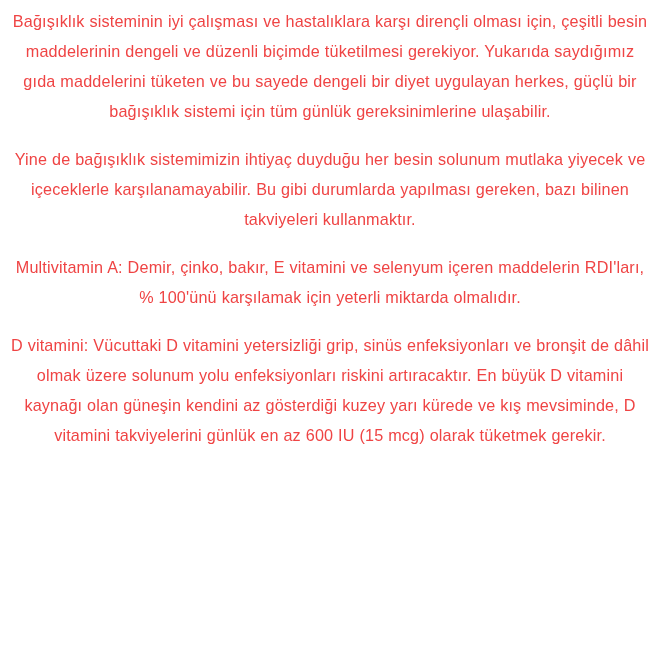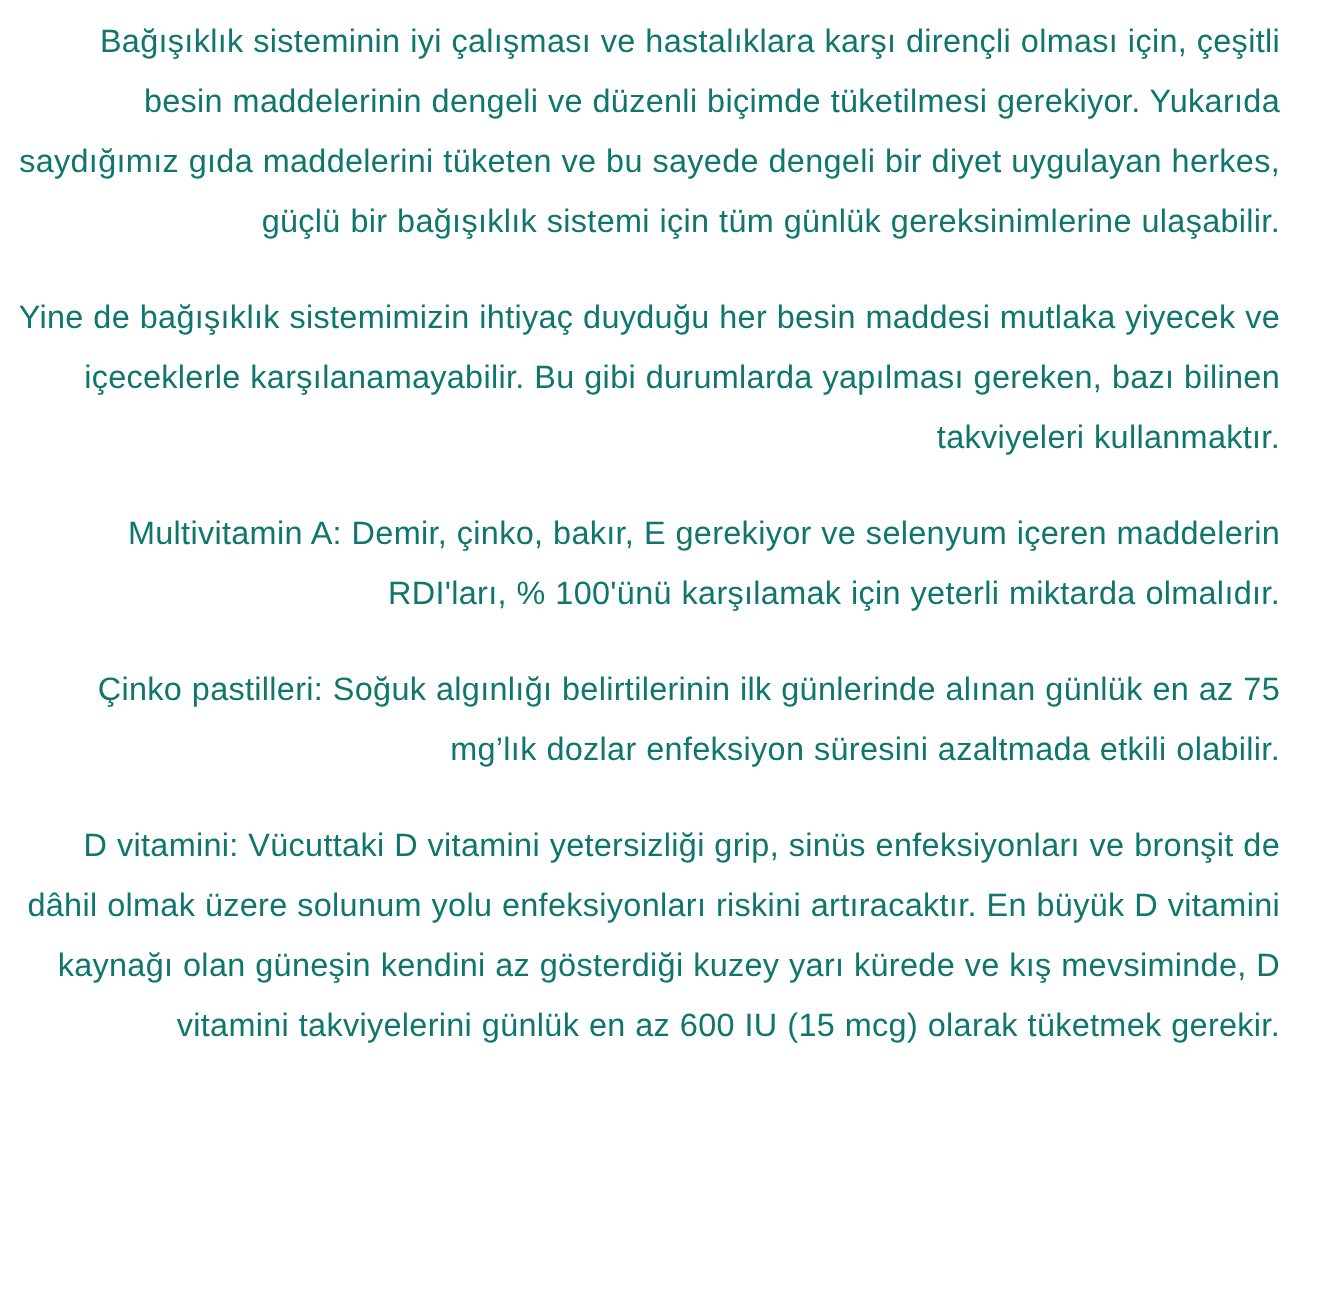"Bağışıklık sisteminin iyi çalışması ve" .para { color: #0f766e -> #ef4444; margin: 0 12px 18px 0 -> 0 0 18px 0; text-align: right -> center }
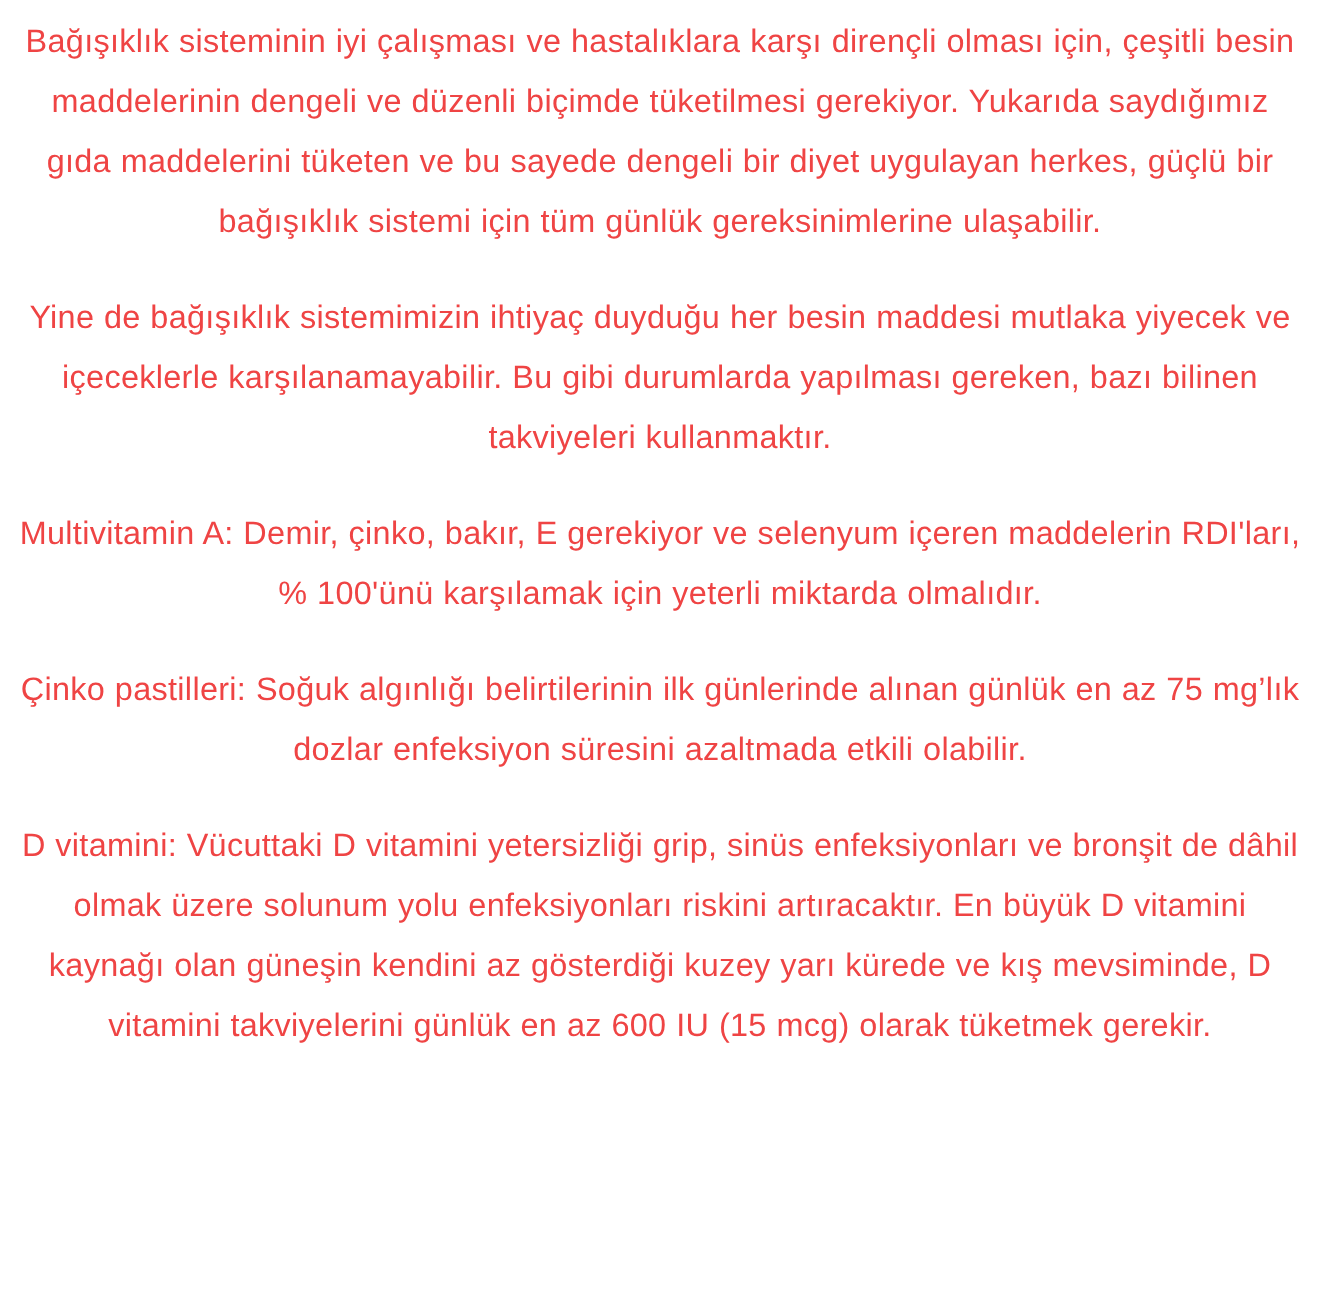"Yine de bağışıklık sistemimizin ihtiyaç" p.para { text: maddesi -> solunum }
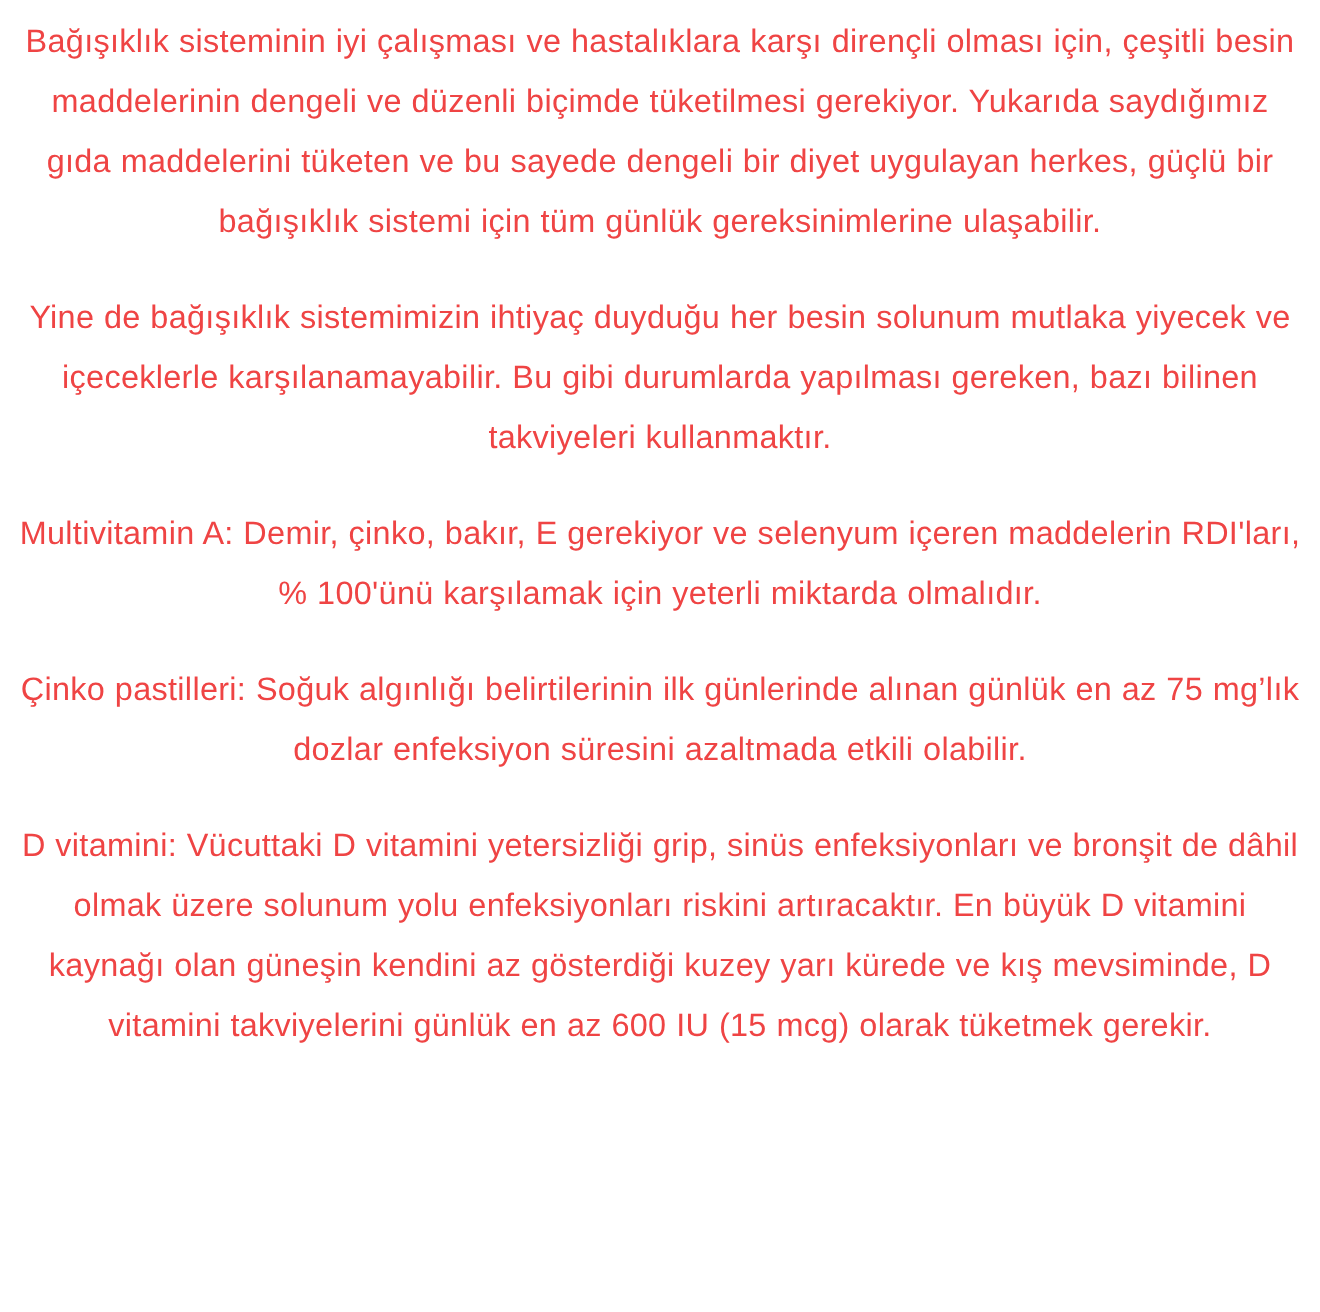"Multivitamin A: Demir, çinko, bakır," p.para { text: gerekiyor -> vitamini }
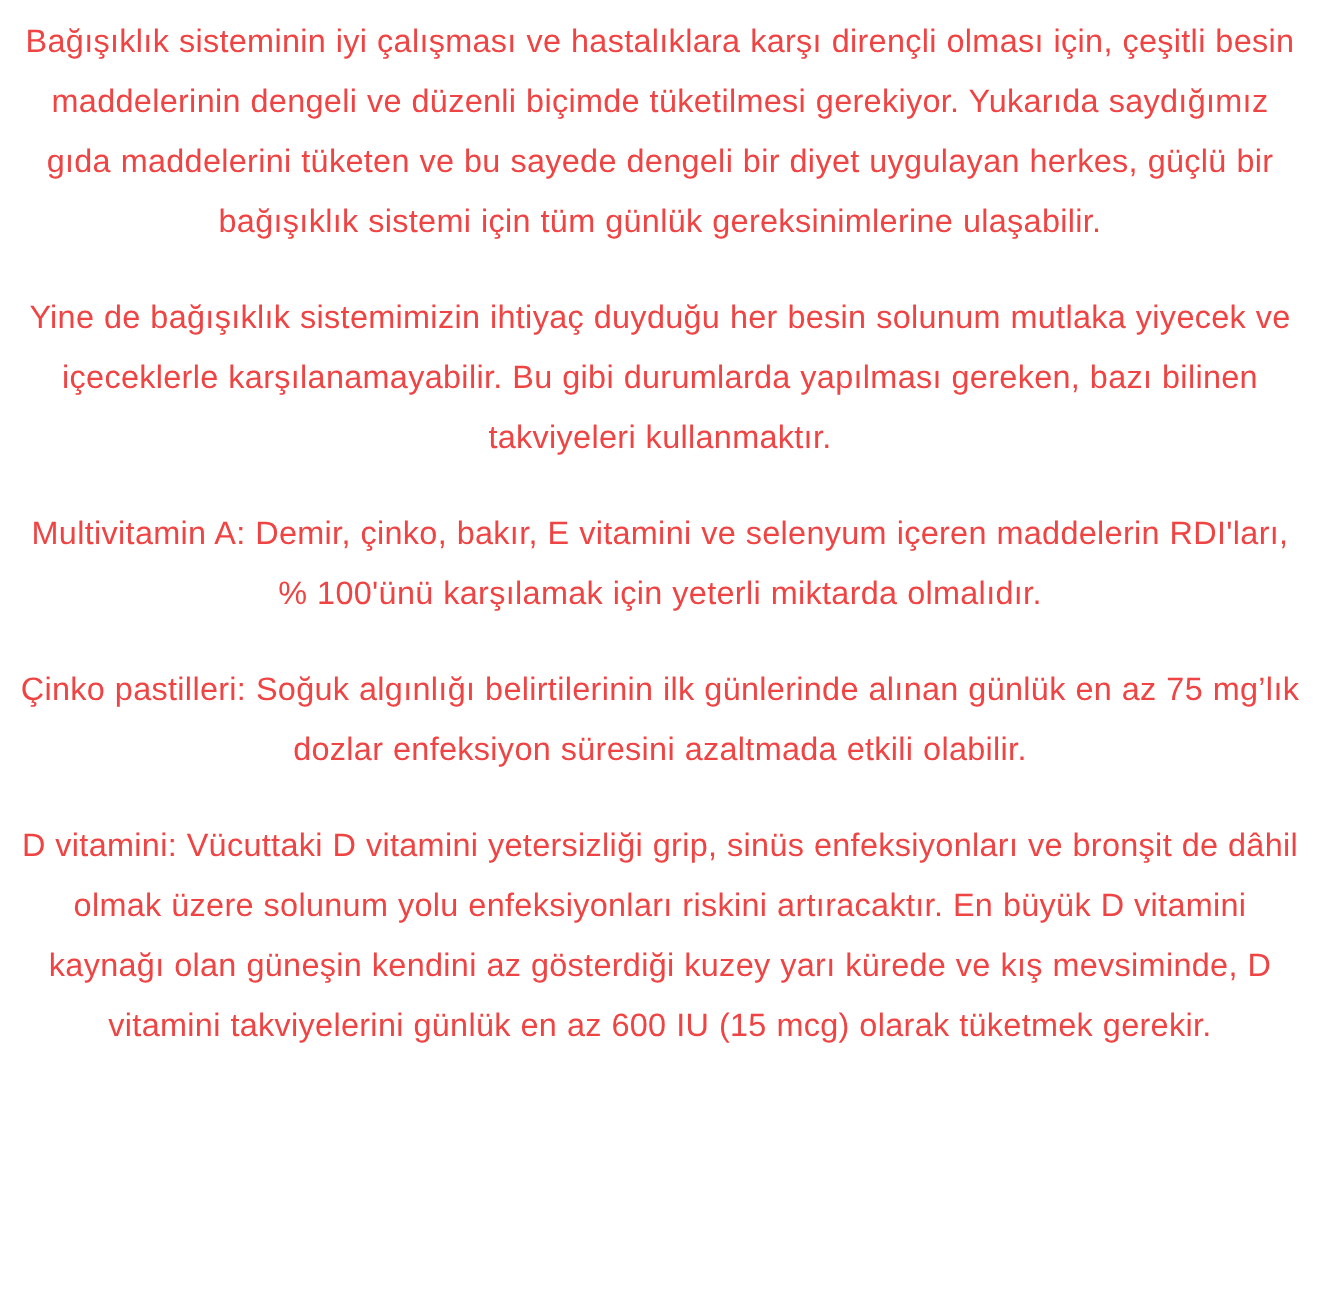"Çinko pastilleri: Soğuk algınlığı" p.para { html: <p>Çinko pastilleri: Soğuk algınlığı belirtilerinin ilk günlerinde alınan günlük en az 75 mg’lık dozlar enfeksiyon süresini azaltmada etkili olabilir.</p> -> none }
